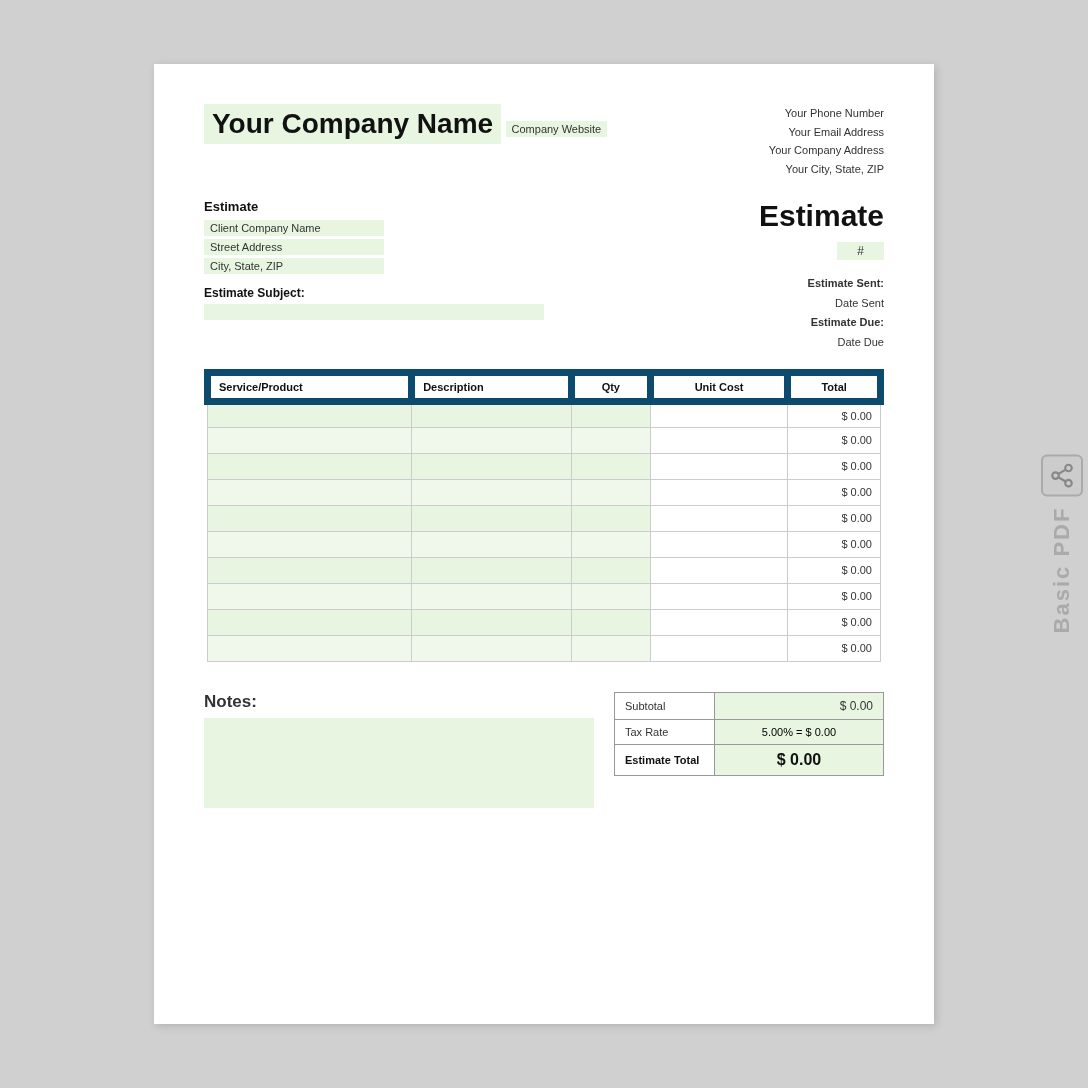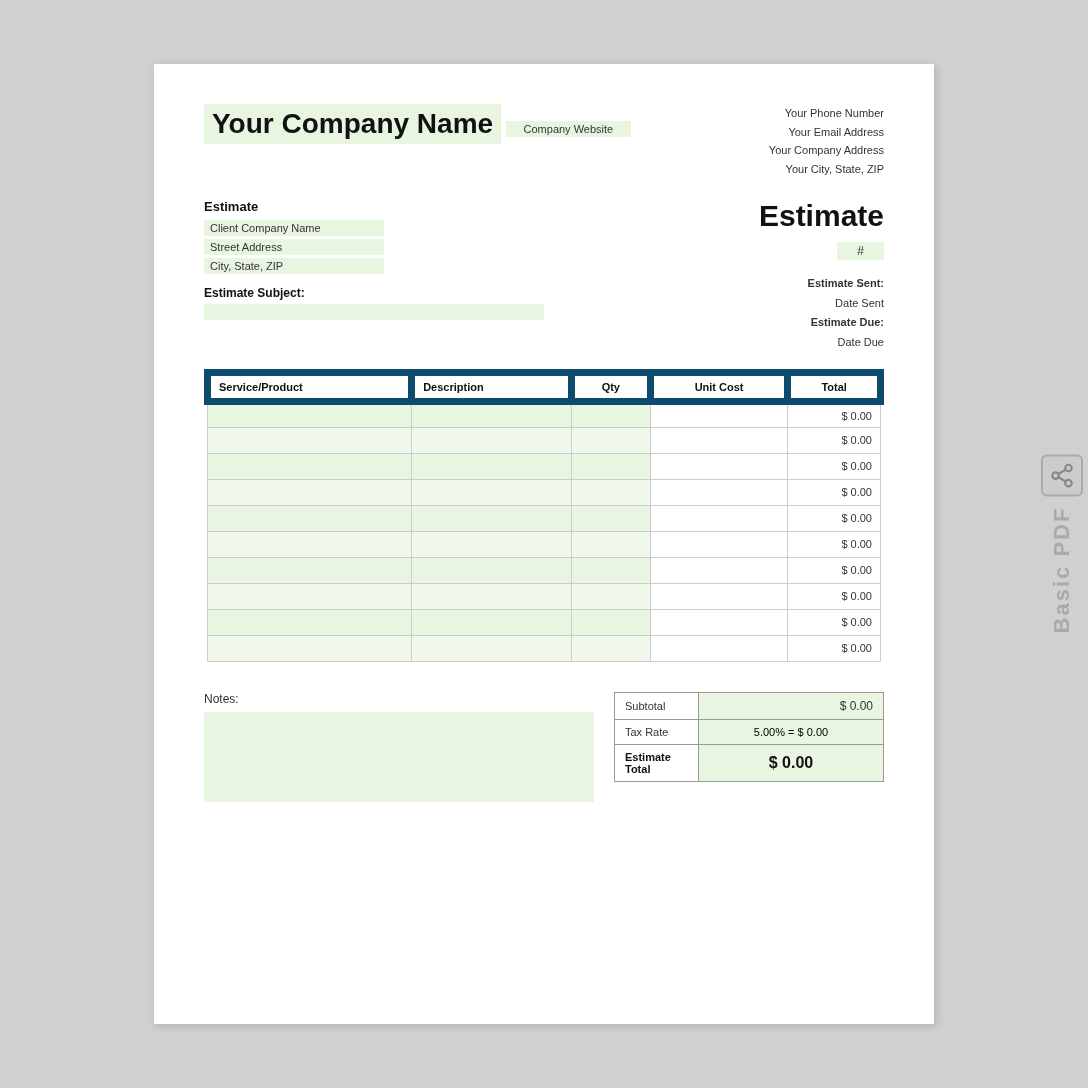"Company Website" .company-website { padding: 2px 18px -> 2px 6px }
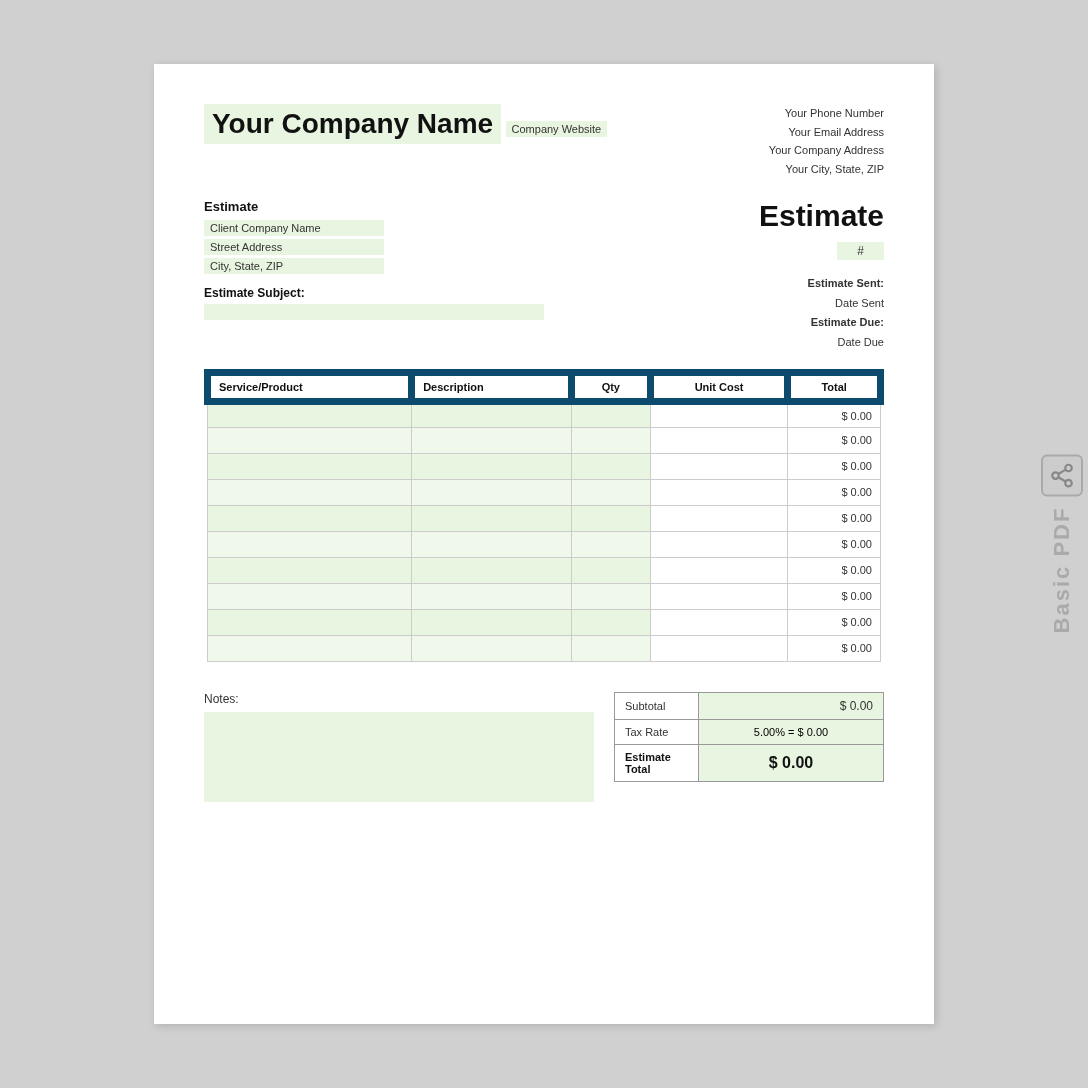"Notes:" .notes-label { font-size: 12px -> 17px; font-weight: normal -> bold }
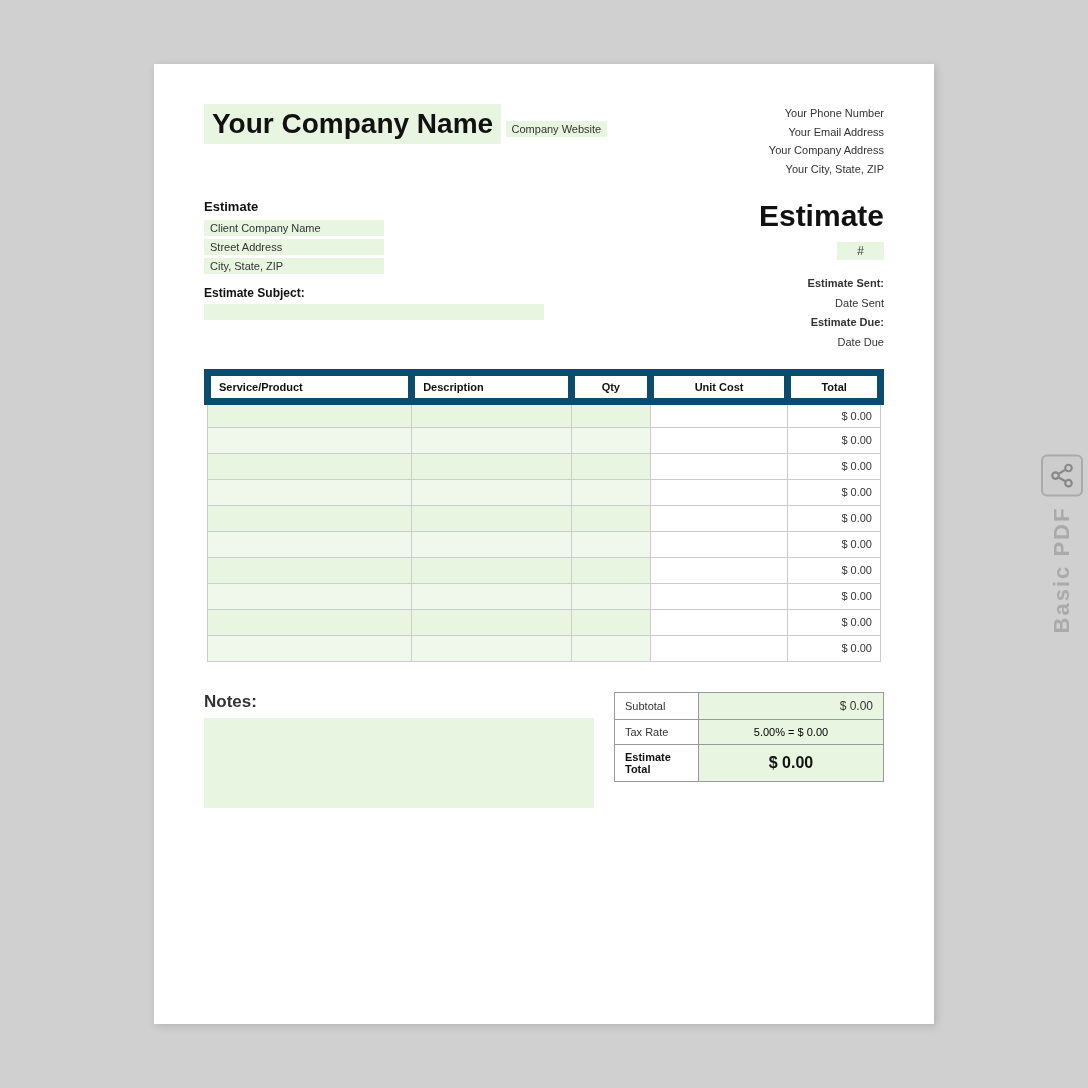"Subtotal" .summary-table .label-cell { width: 84px -> 100px }
